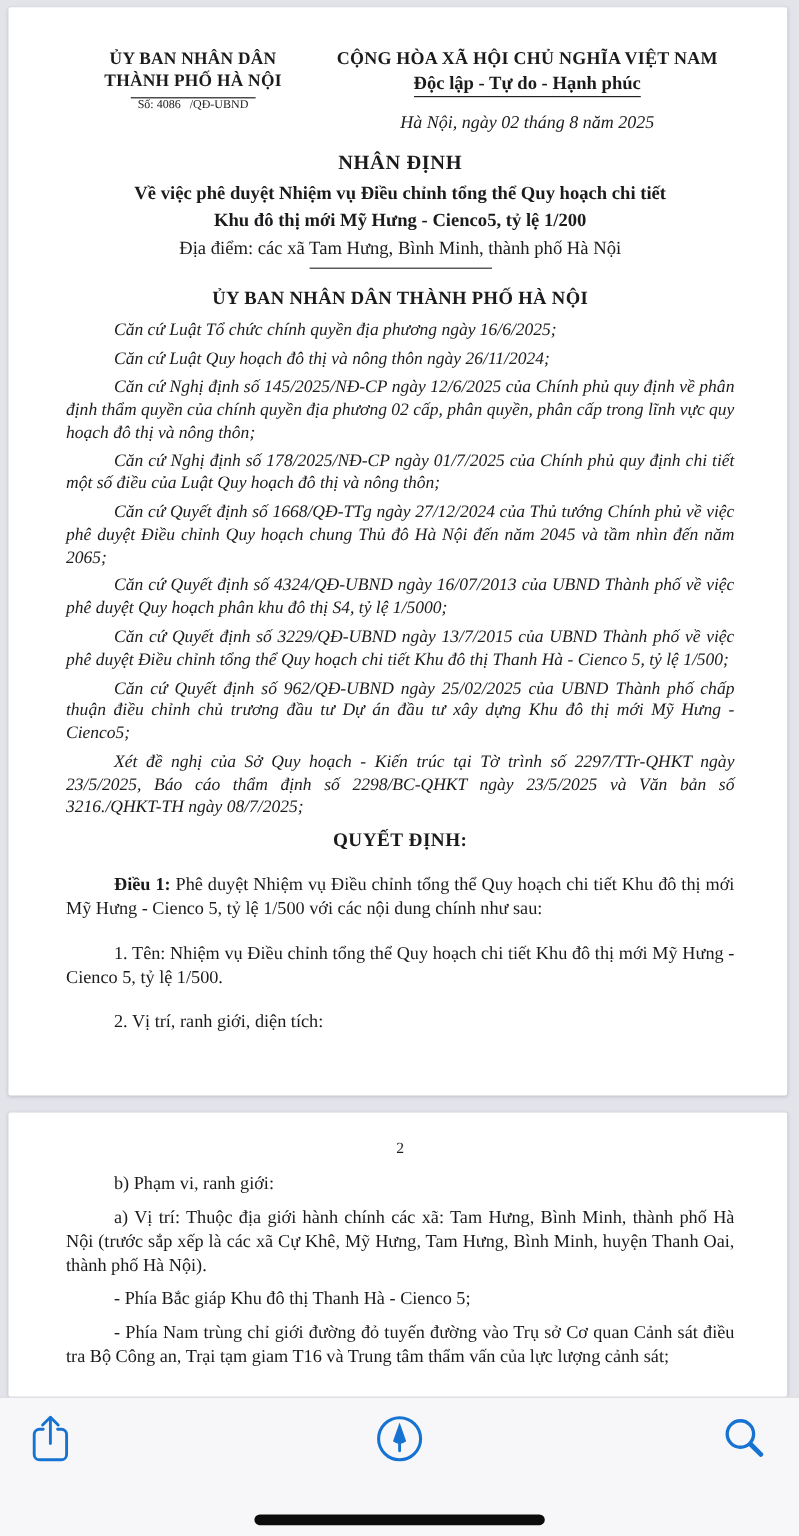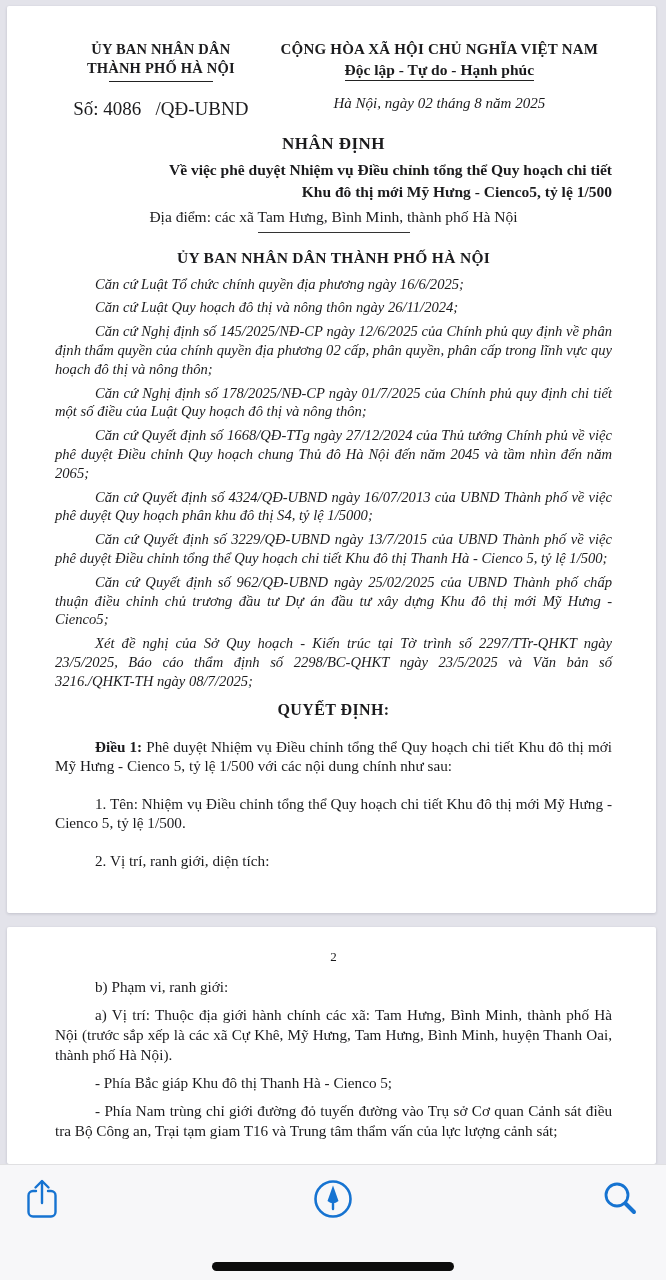"Số: 4086 /QĐ-UBND" .doc-number { font-size: 19px -> 10px; margin-top: 16px -> none }
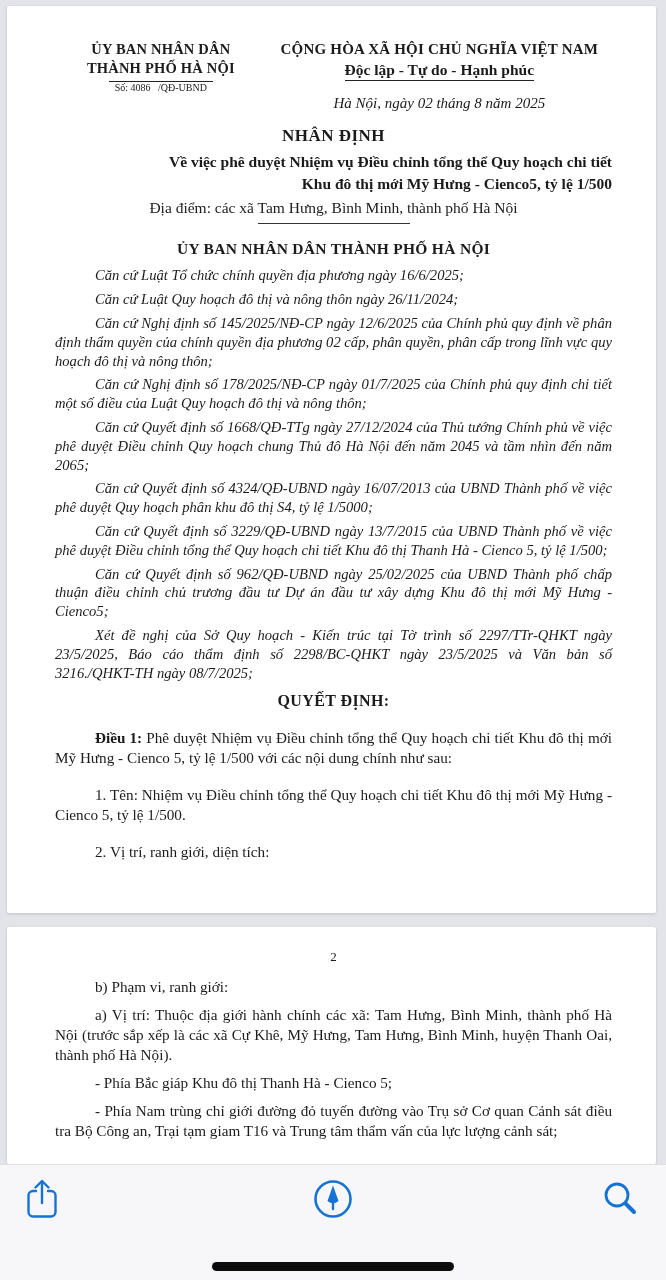"Về việc phê duyệt Nhiệm" .doc-subtitle { text-align: right -> none }
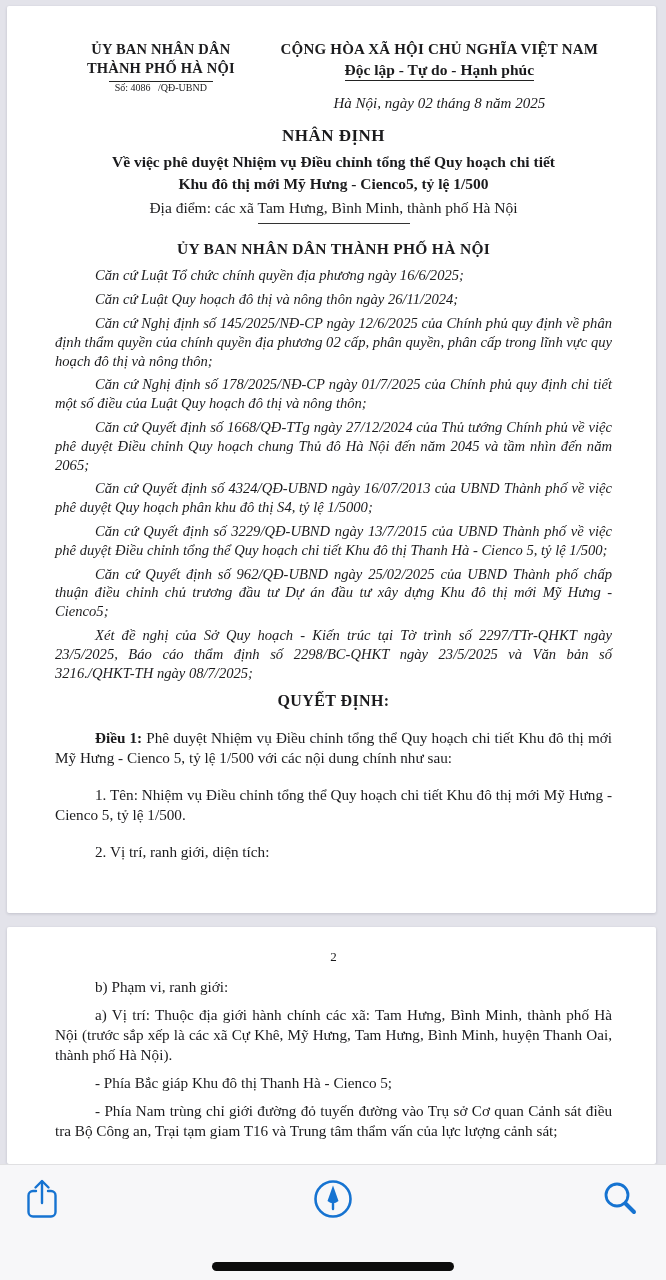"Khu đô thị mới Mỹ" span { text: 1/500 -> 1/200 }
